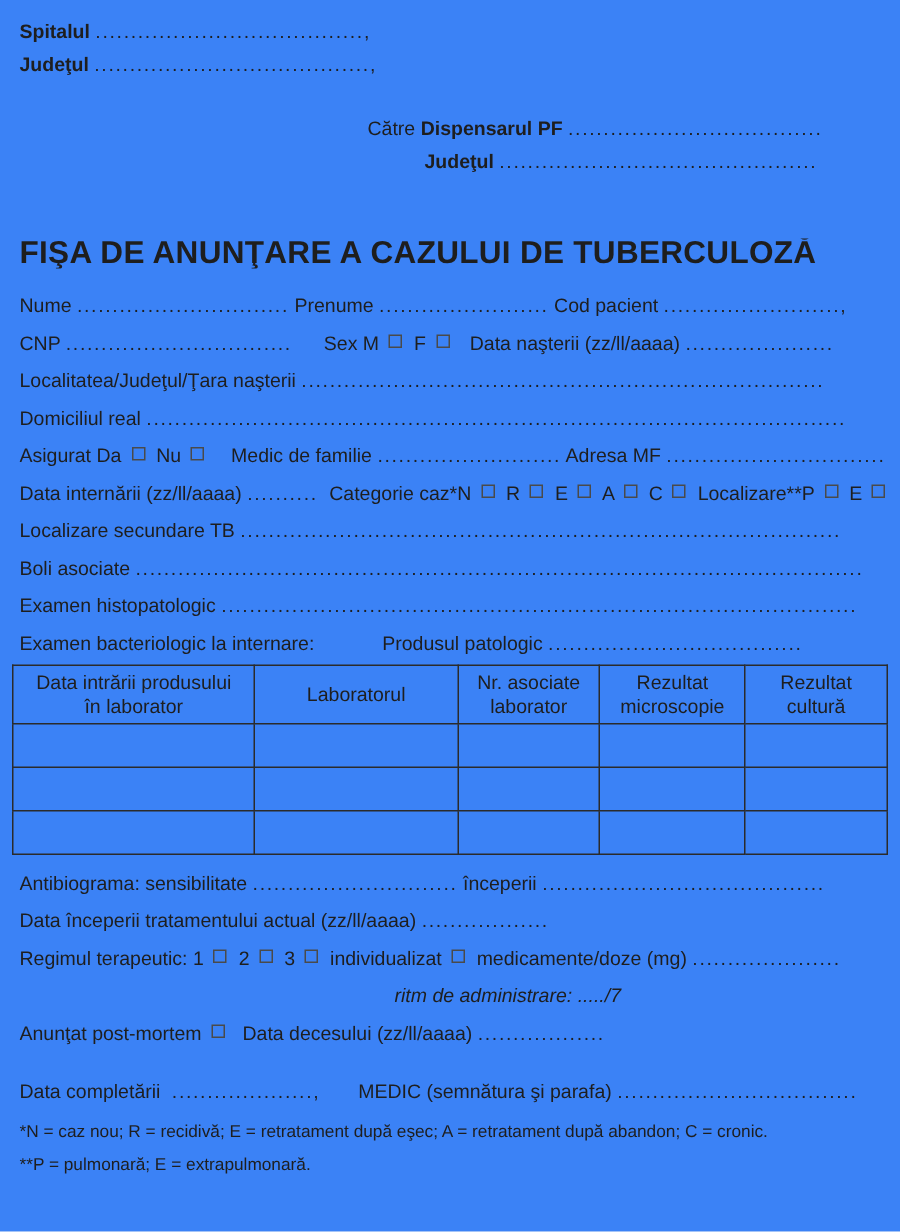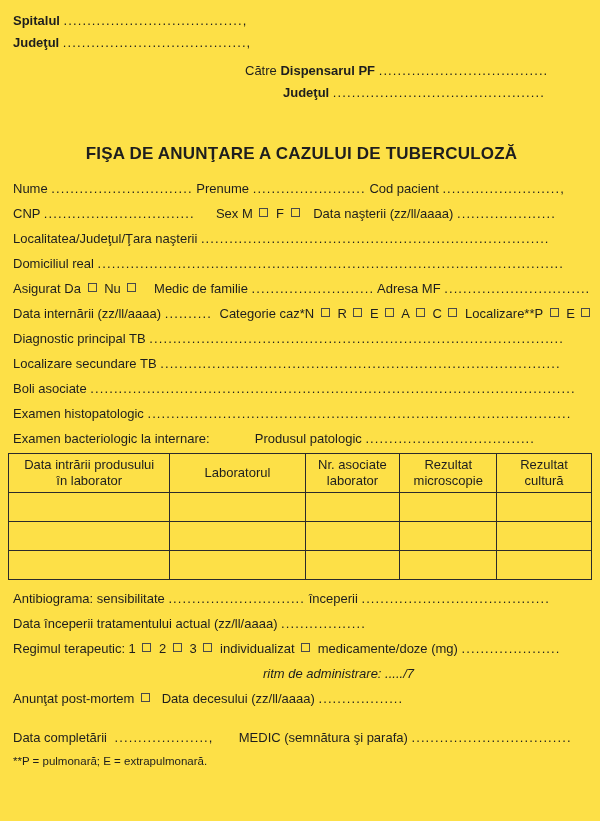"Spitalul" .page { background: #fde047 -> #3b82f6 }
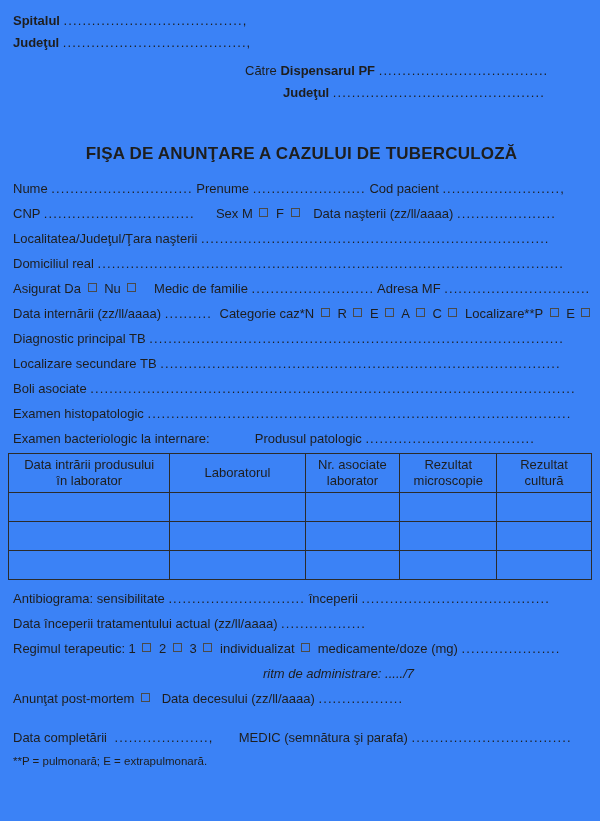"Către Dispensarul PF" div.hline { margin-top: 6px -> 21px }
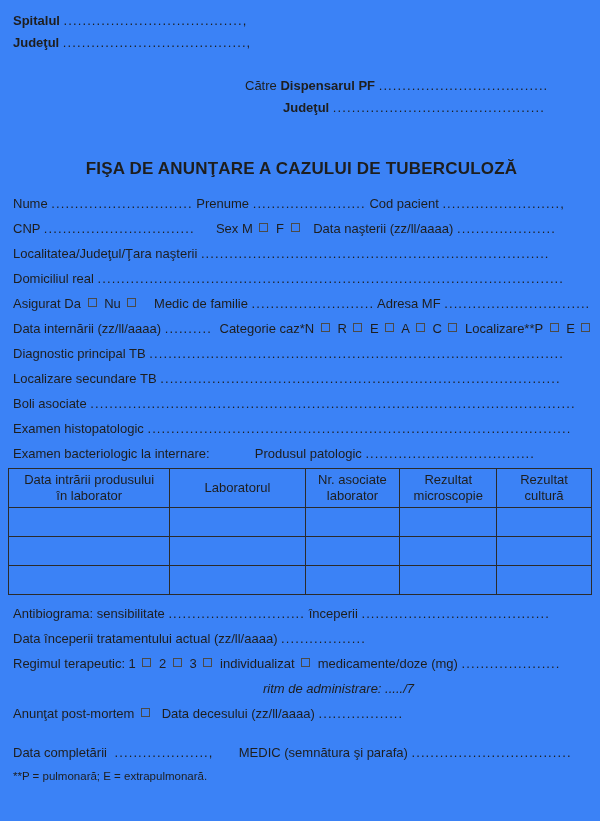"FIŞA DE ANUNŢARE A CAZULUI" .title { font-size: 17px -> 21px; text-align: center -> left }
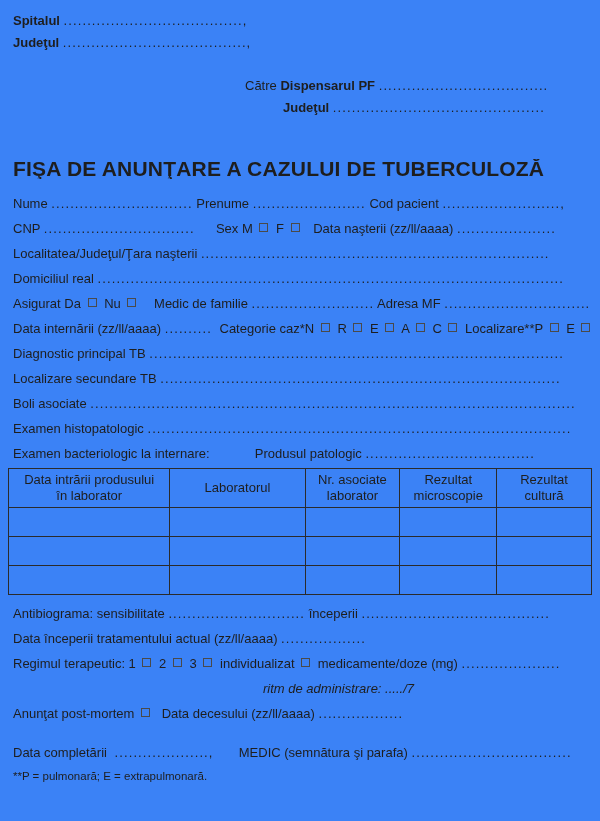"Diagnostic principal TB" div.line { html: <div> <span>Diagnostic principal TB</span> <span>........................................................................................</span> </div> -> none }
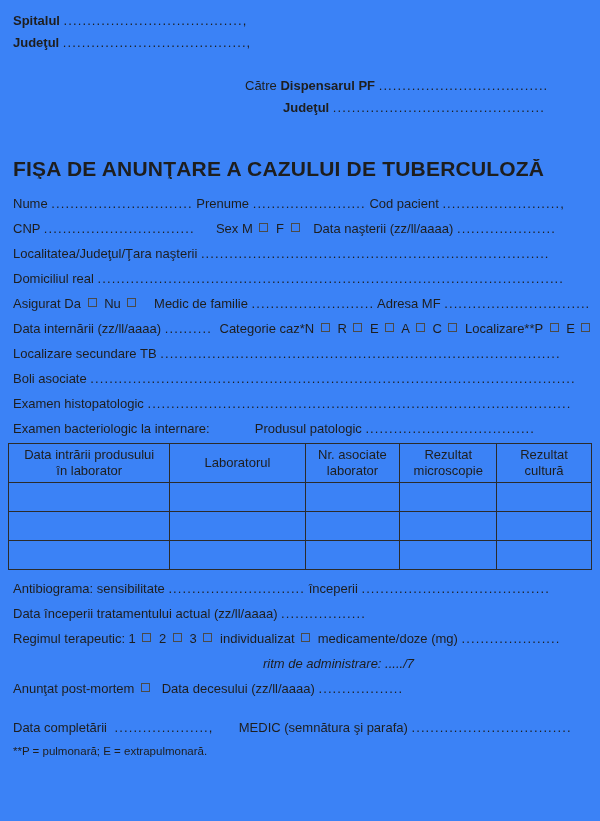"*N = caz nou; R" div.note { html: none -> <div>*N = caz nou; R = recidivă; E = retratament după eşec; A = retratament după abandon; C = cronic.</div> }
